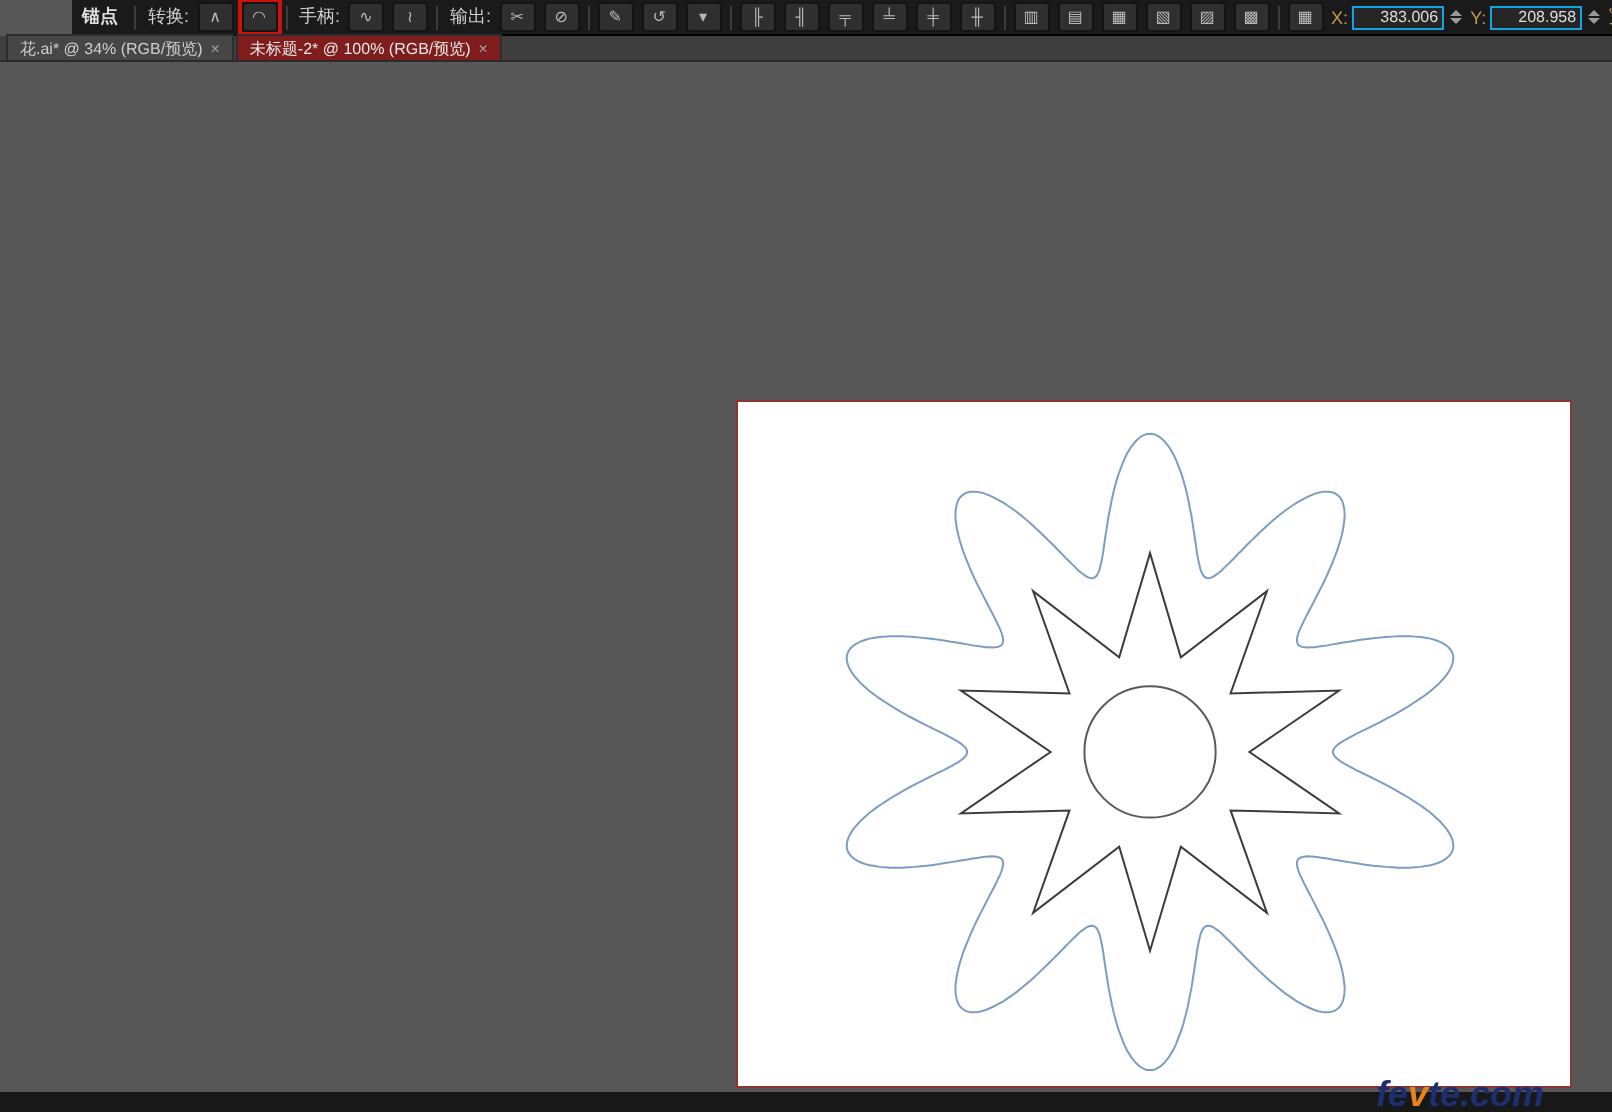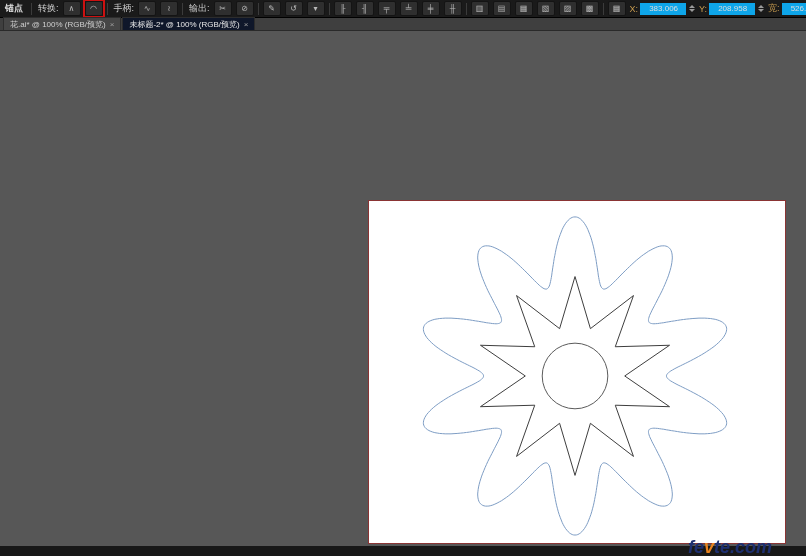"锚点" .toolbar { margin-left: none -> 36px }
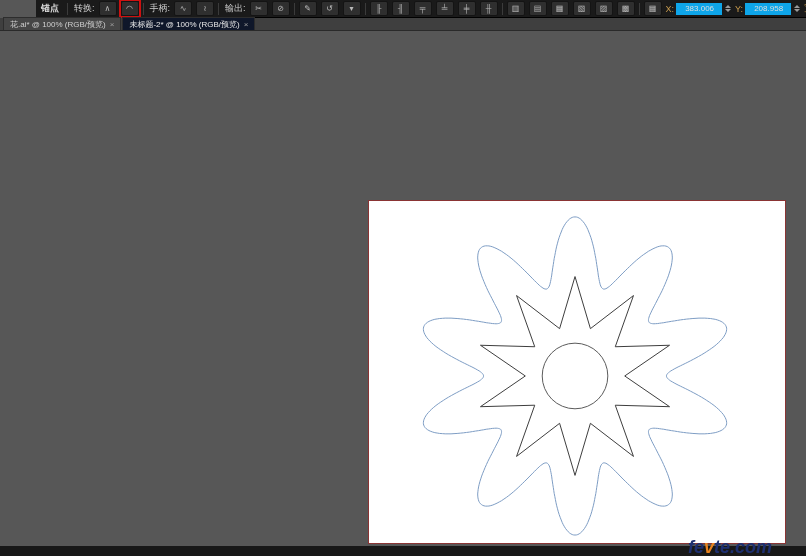"383.006" .field .fbox { border: 6px solid #0ea5e9 -> 1px solid #0ea5e9 }
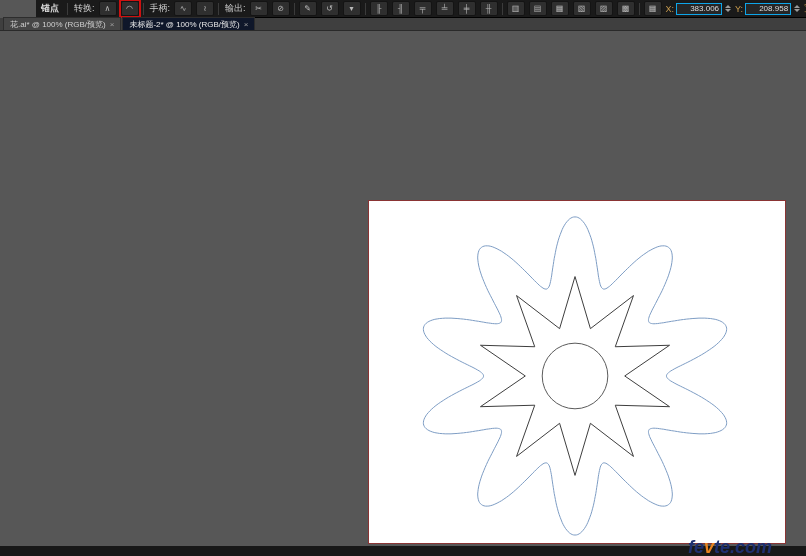"花.ai* @ 100% (RGB/预览)" span { text: 100% -> 34% }
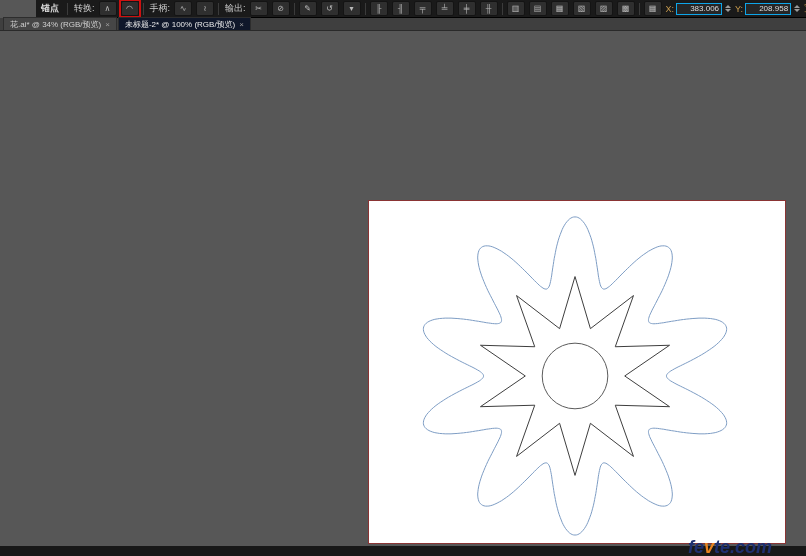"未标题-2* @ 100% (RGB/预览)" .tab.active { background: #0f172a -> #7f1d1d }
